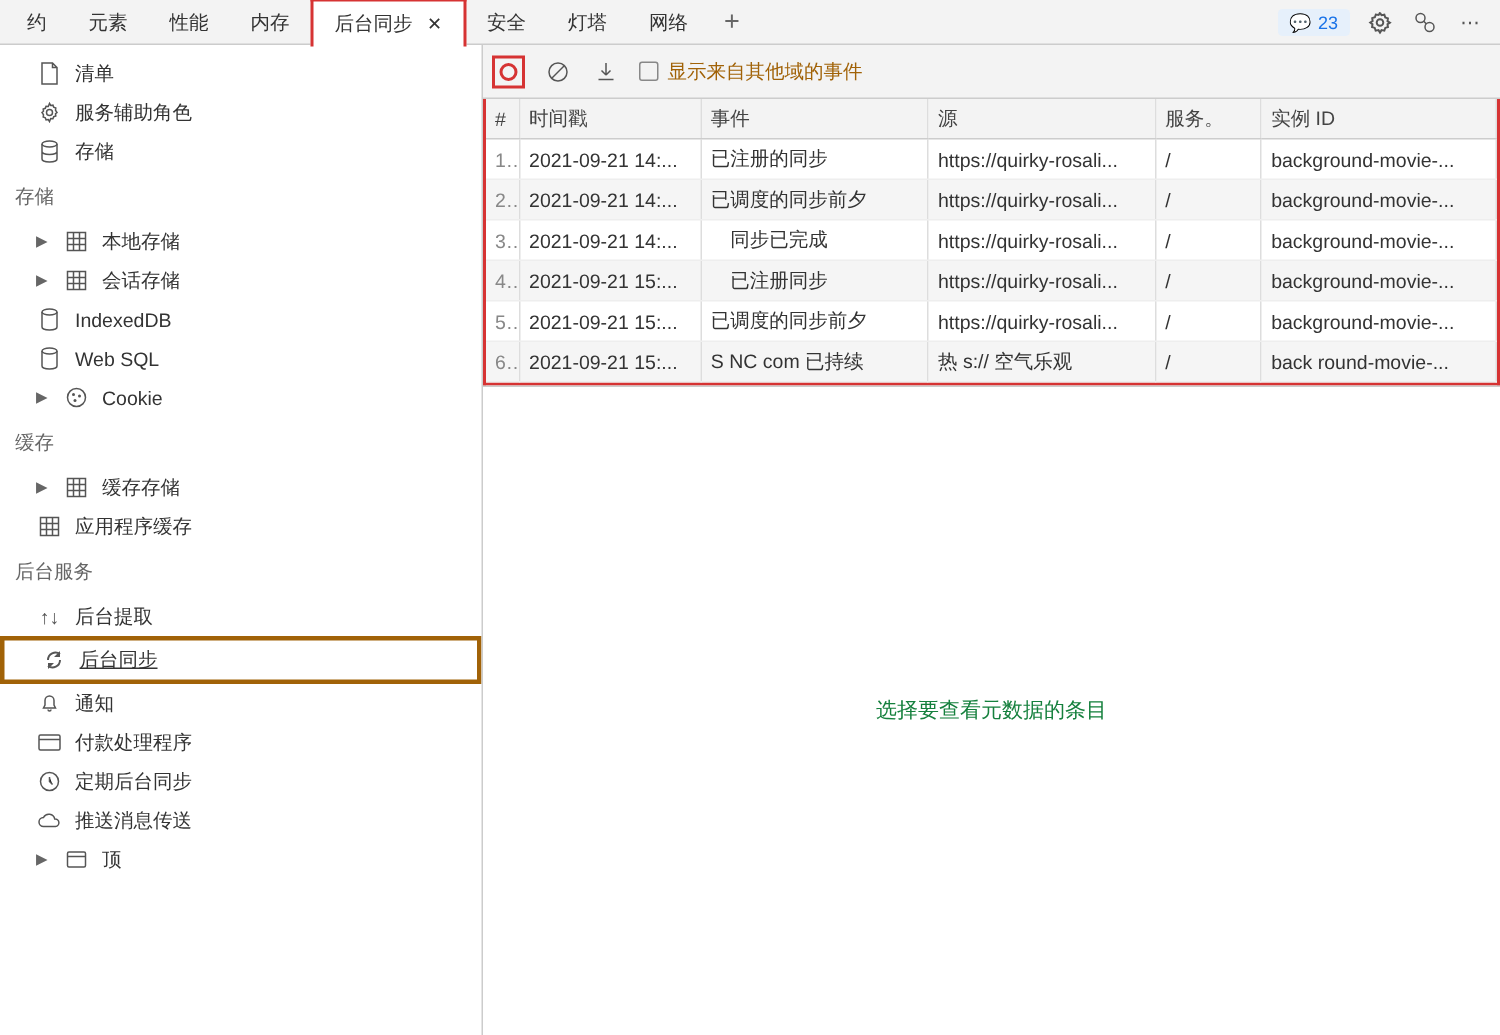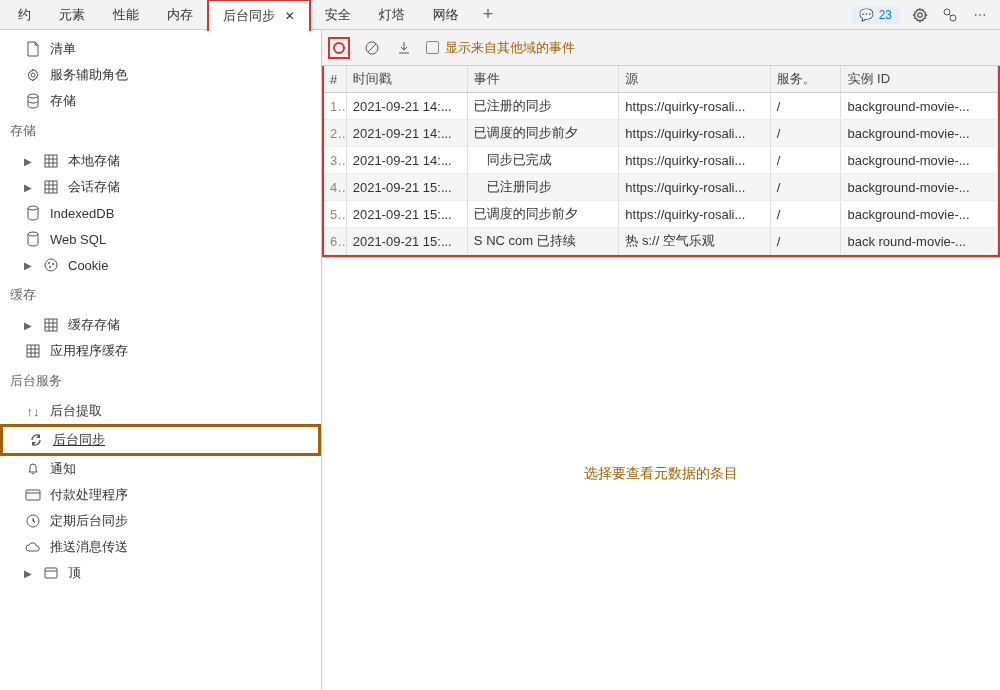"选择要查看元数据的条目" .detail { color: #a16207 -> #15803d }
